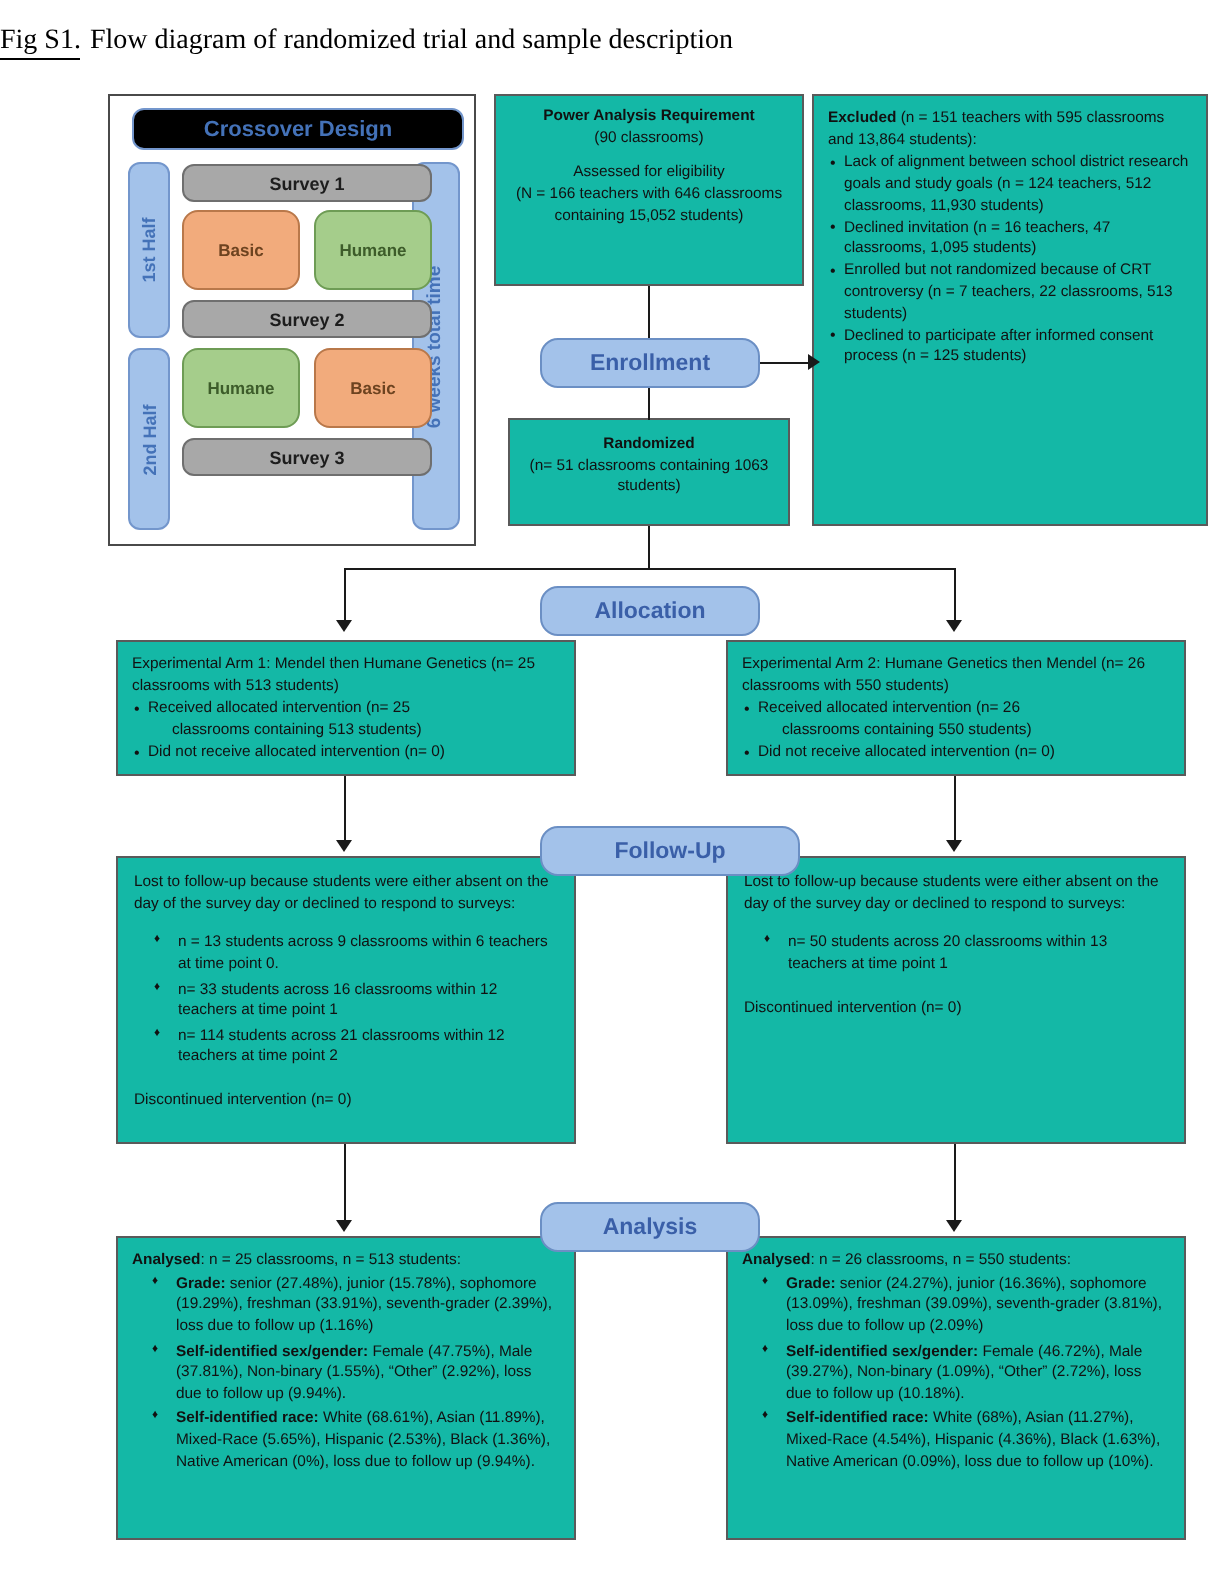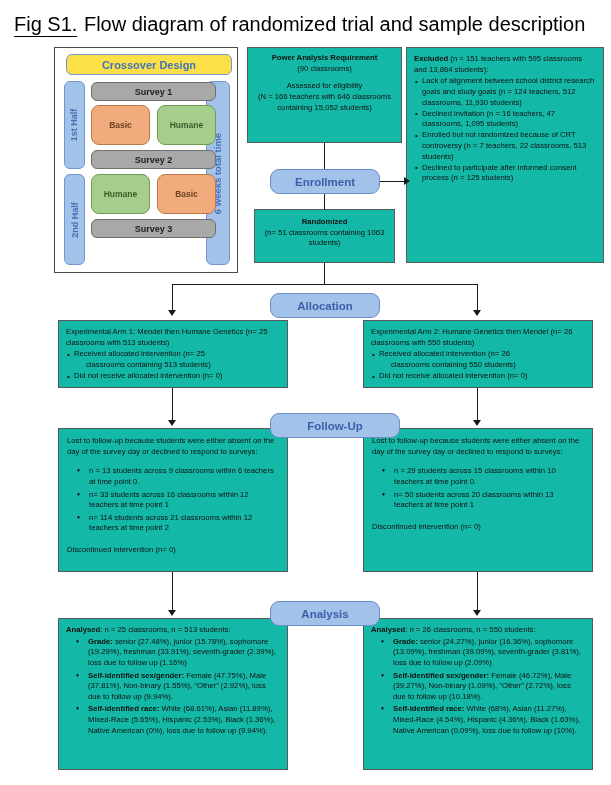"Fig S1. Flow diagram of" #fig-caption { font-family: Liberation Sans, sans-serif -> Liberation Serif, serif; font-size: 20px -> 14px; left: 14px -> 0 }
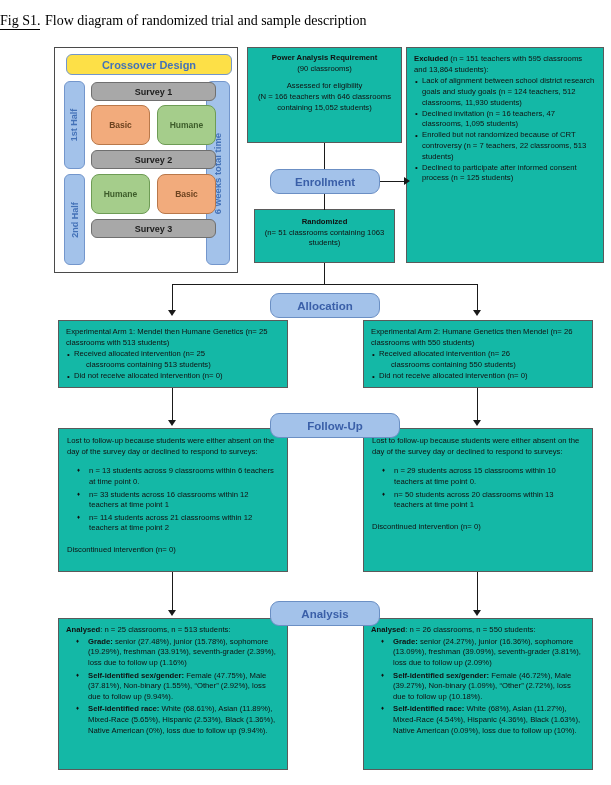"Crossover Design" .cd-title { background: #fde047 -> #000000 }
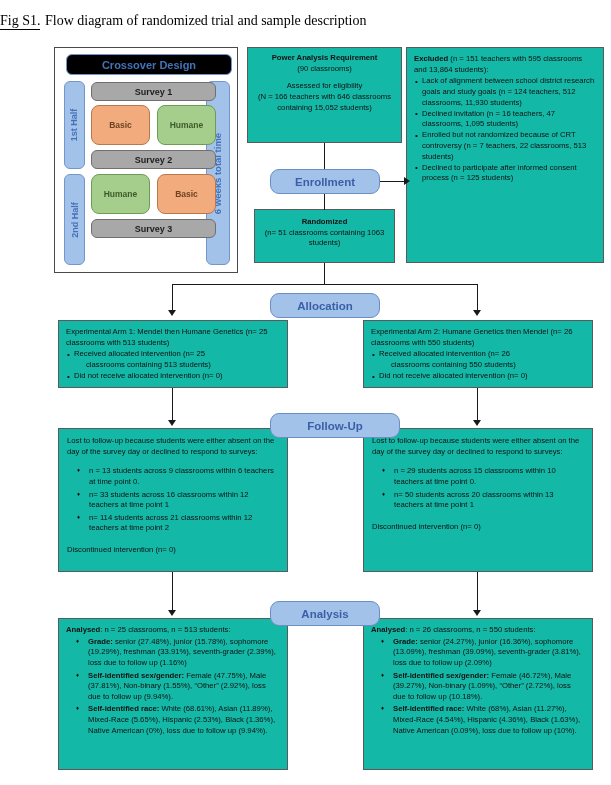"n = 29 students across" li { html: <li>n = 29 students across 15 classrooms within 10 teachers at time point 0.</li> -> none }
